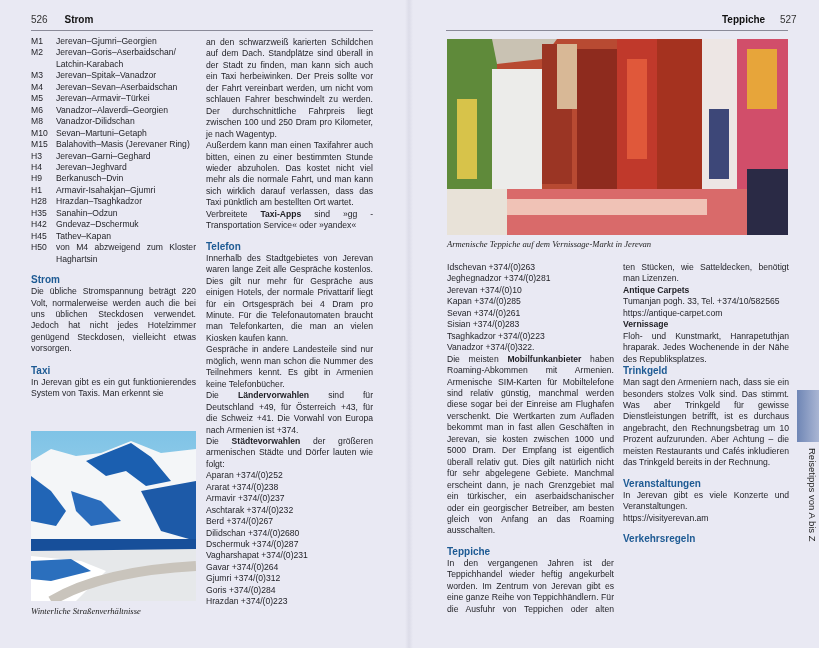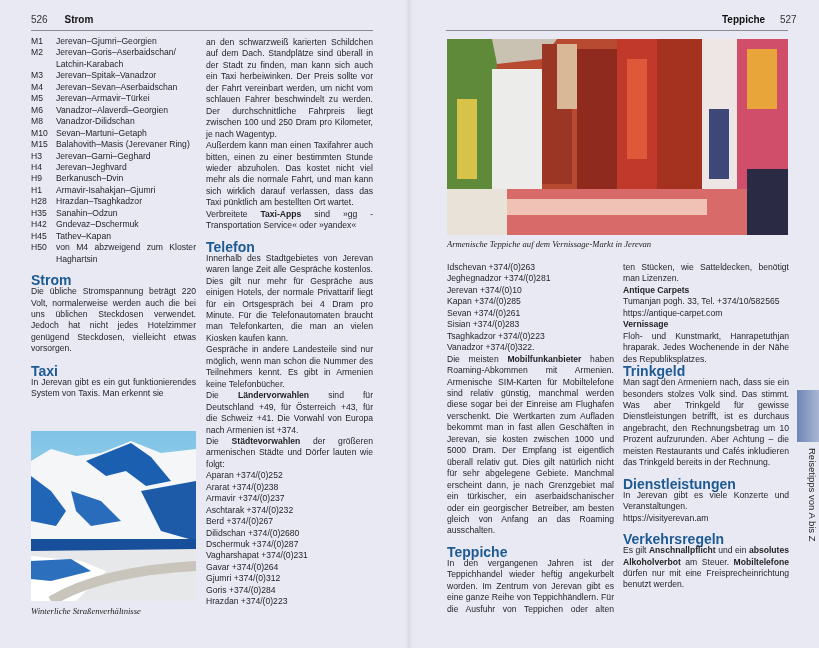"Telefon" .h { font-size: 14px -> 10px }
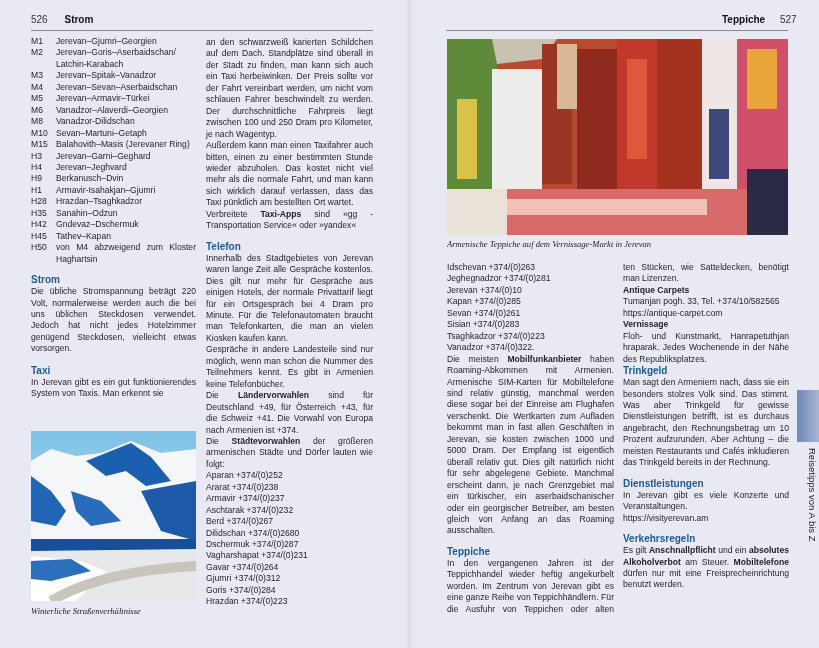"Dienstleistungen" p.h { text: Dienstleistungen -> Veranstaltungen }
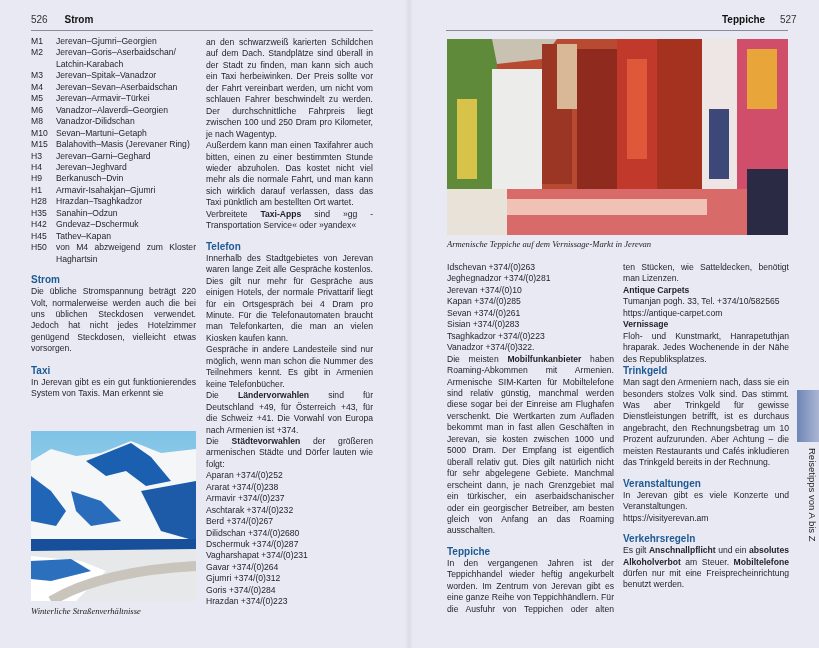"Es gilt Anschnallpflicht und ein" p { html: <p> <span>Es gilt </span><span>Anschnallpflicht</span><span> und ein </span><span>absolutes Alkoholverbot</span><span> am Steuer. </span><span>Mobiltelefone</span><span> dürfen nur mit eine Freisprecheinrichtung benutzt werden.</span> </p> -> none }
